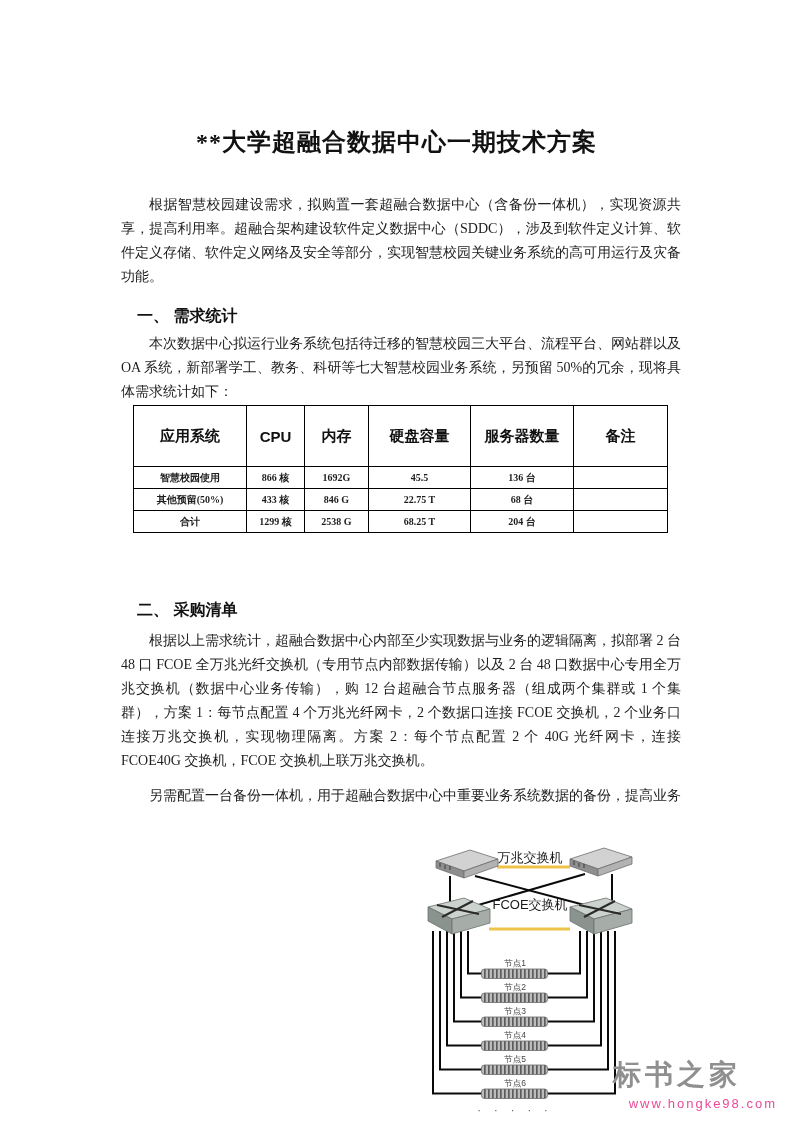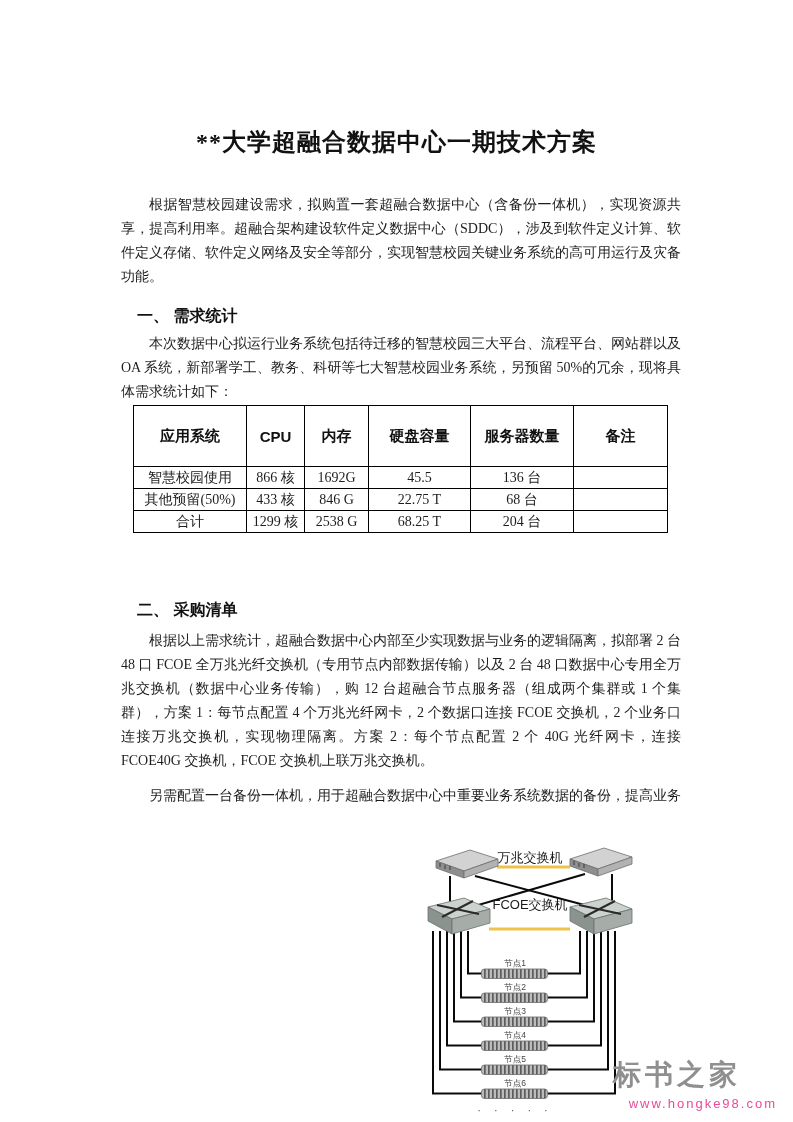"智慧校园使用" .req-table tbody td { font-size: 14px -> 10px; font-weight: none -> bold }
